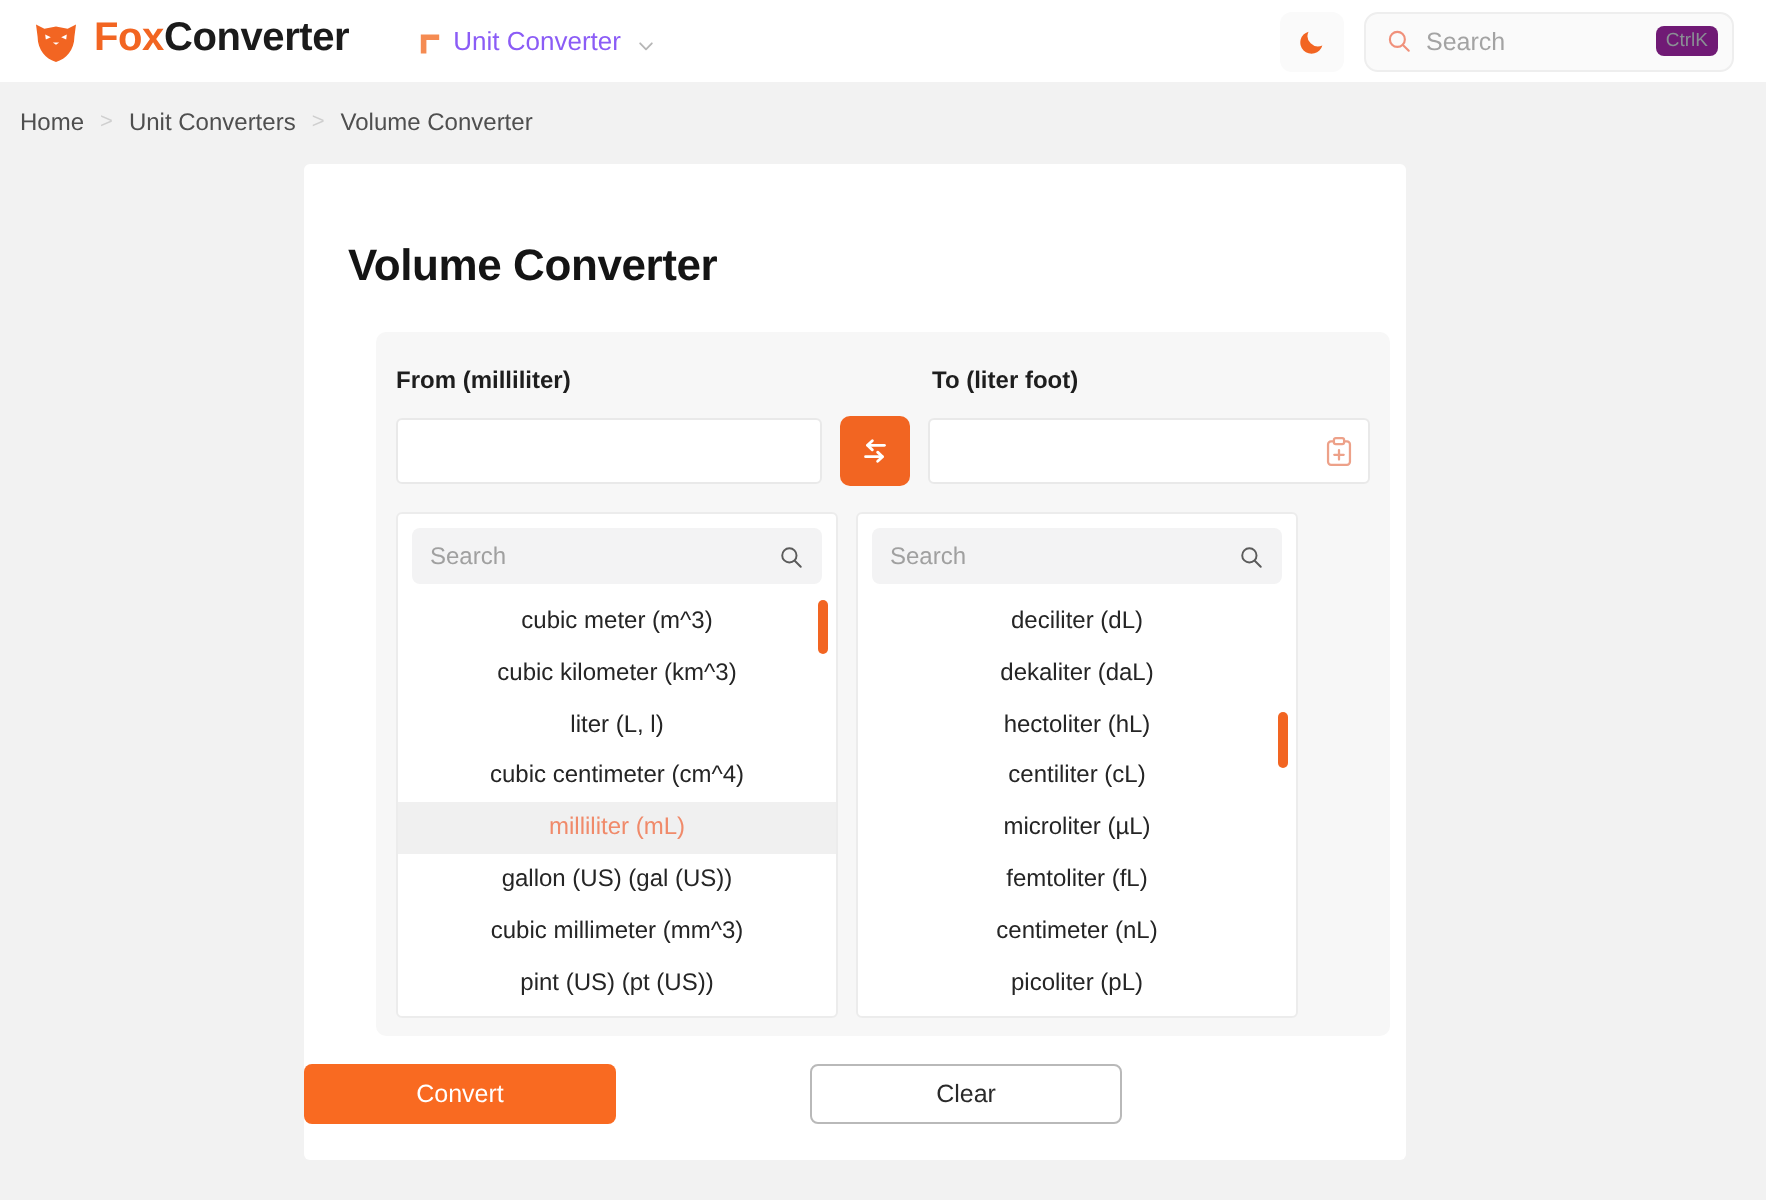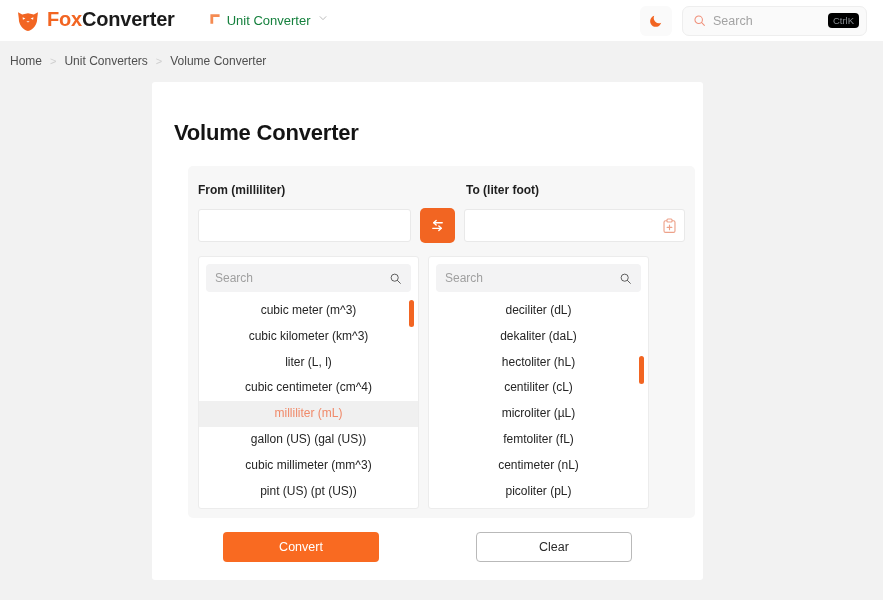"Unit Converter" .nav-item { align-items: flex-start -> flex-end; color: #15803d -> #8b5cf6 }
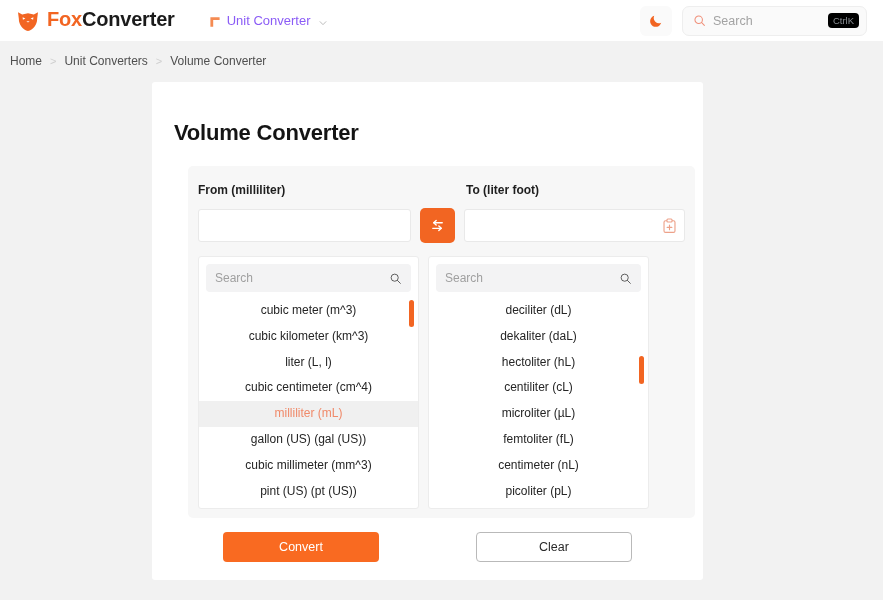"CtrlK" .kbd { background: #000000 -> #701a75 }
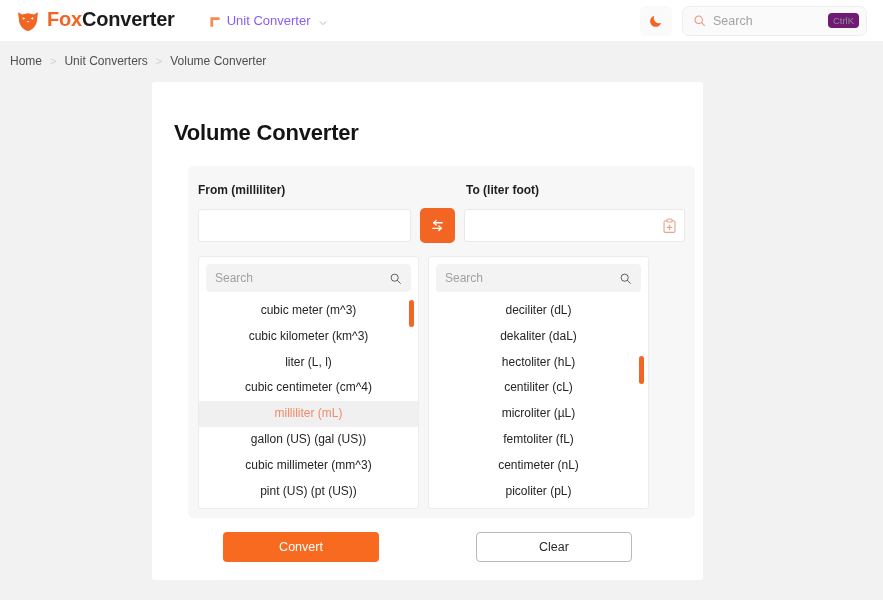"Convert" .actions { justify-content: center -> flex-start }
